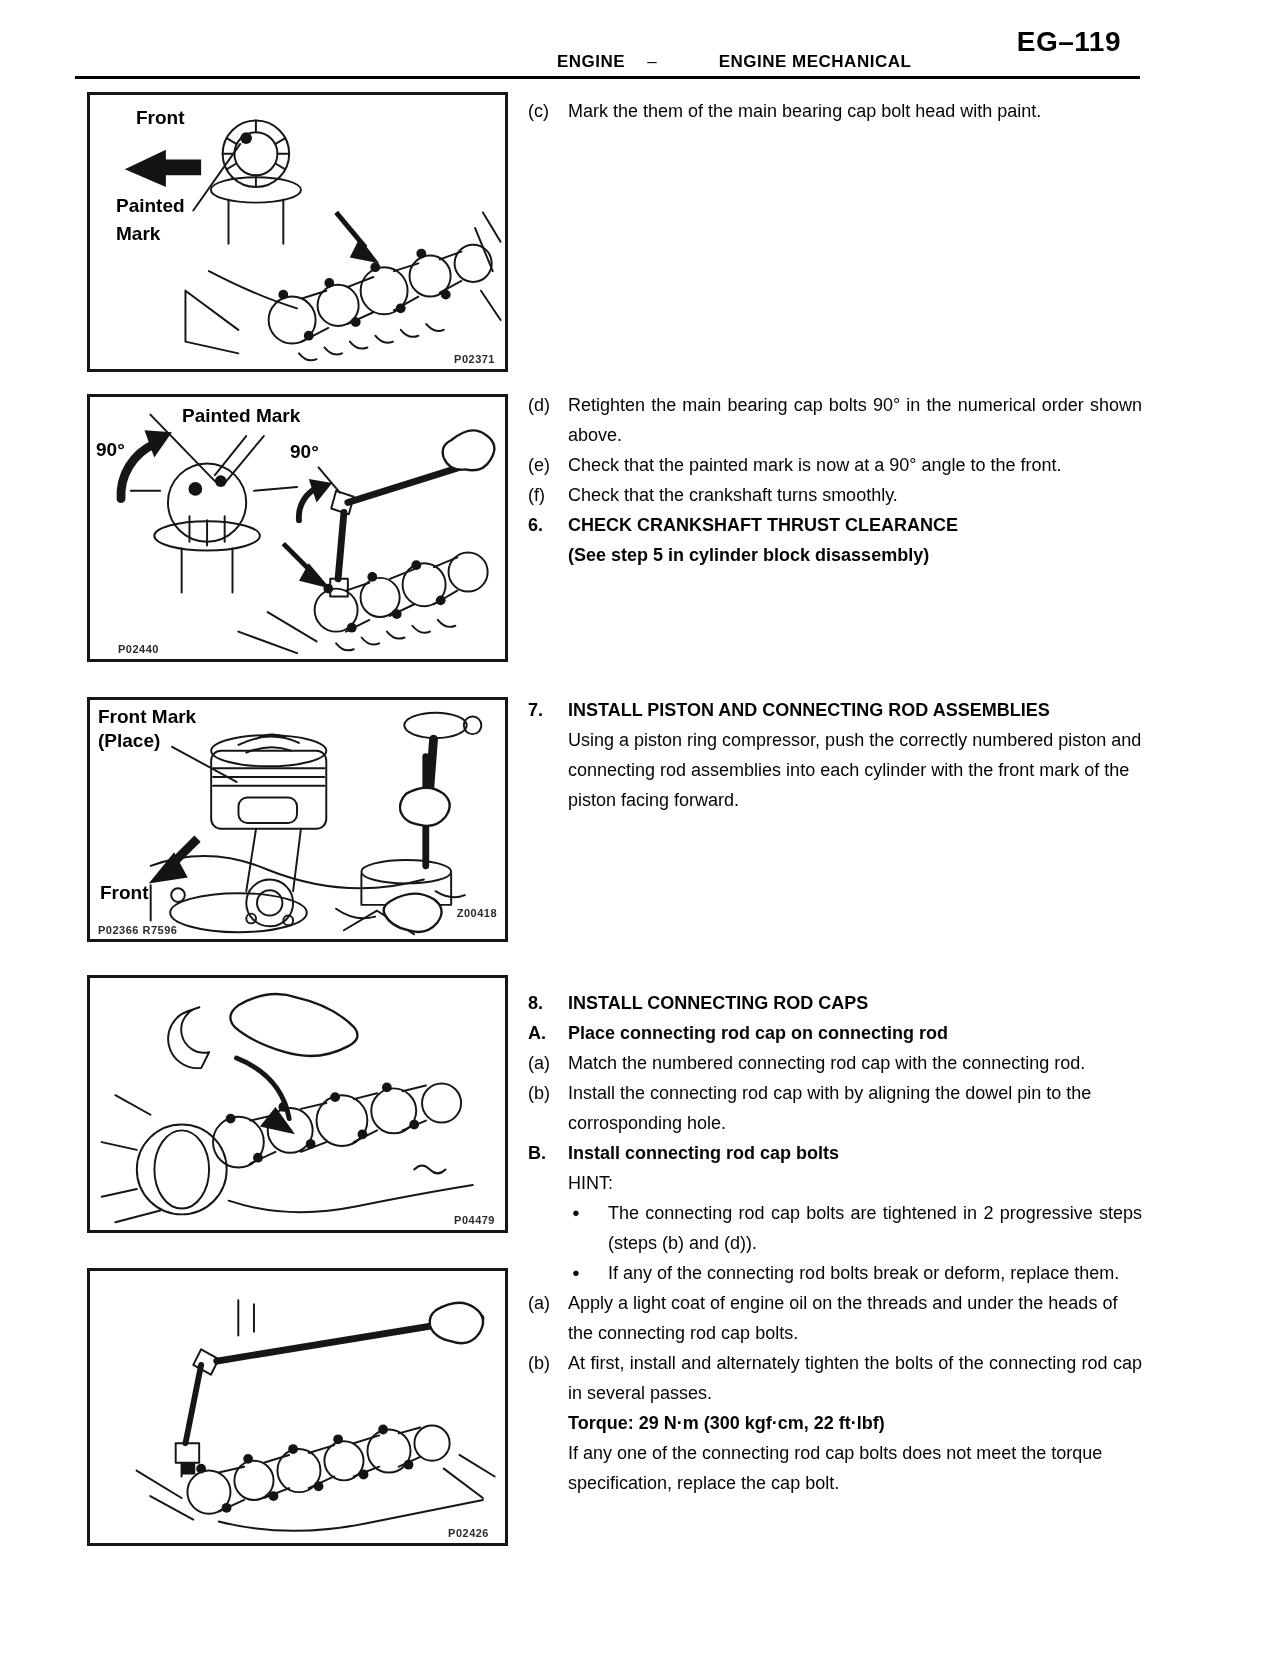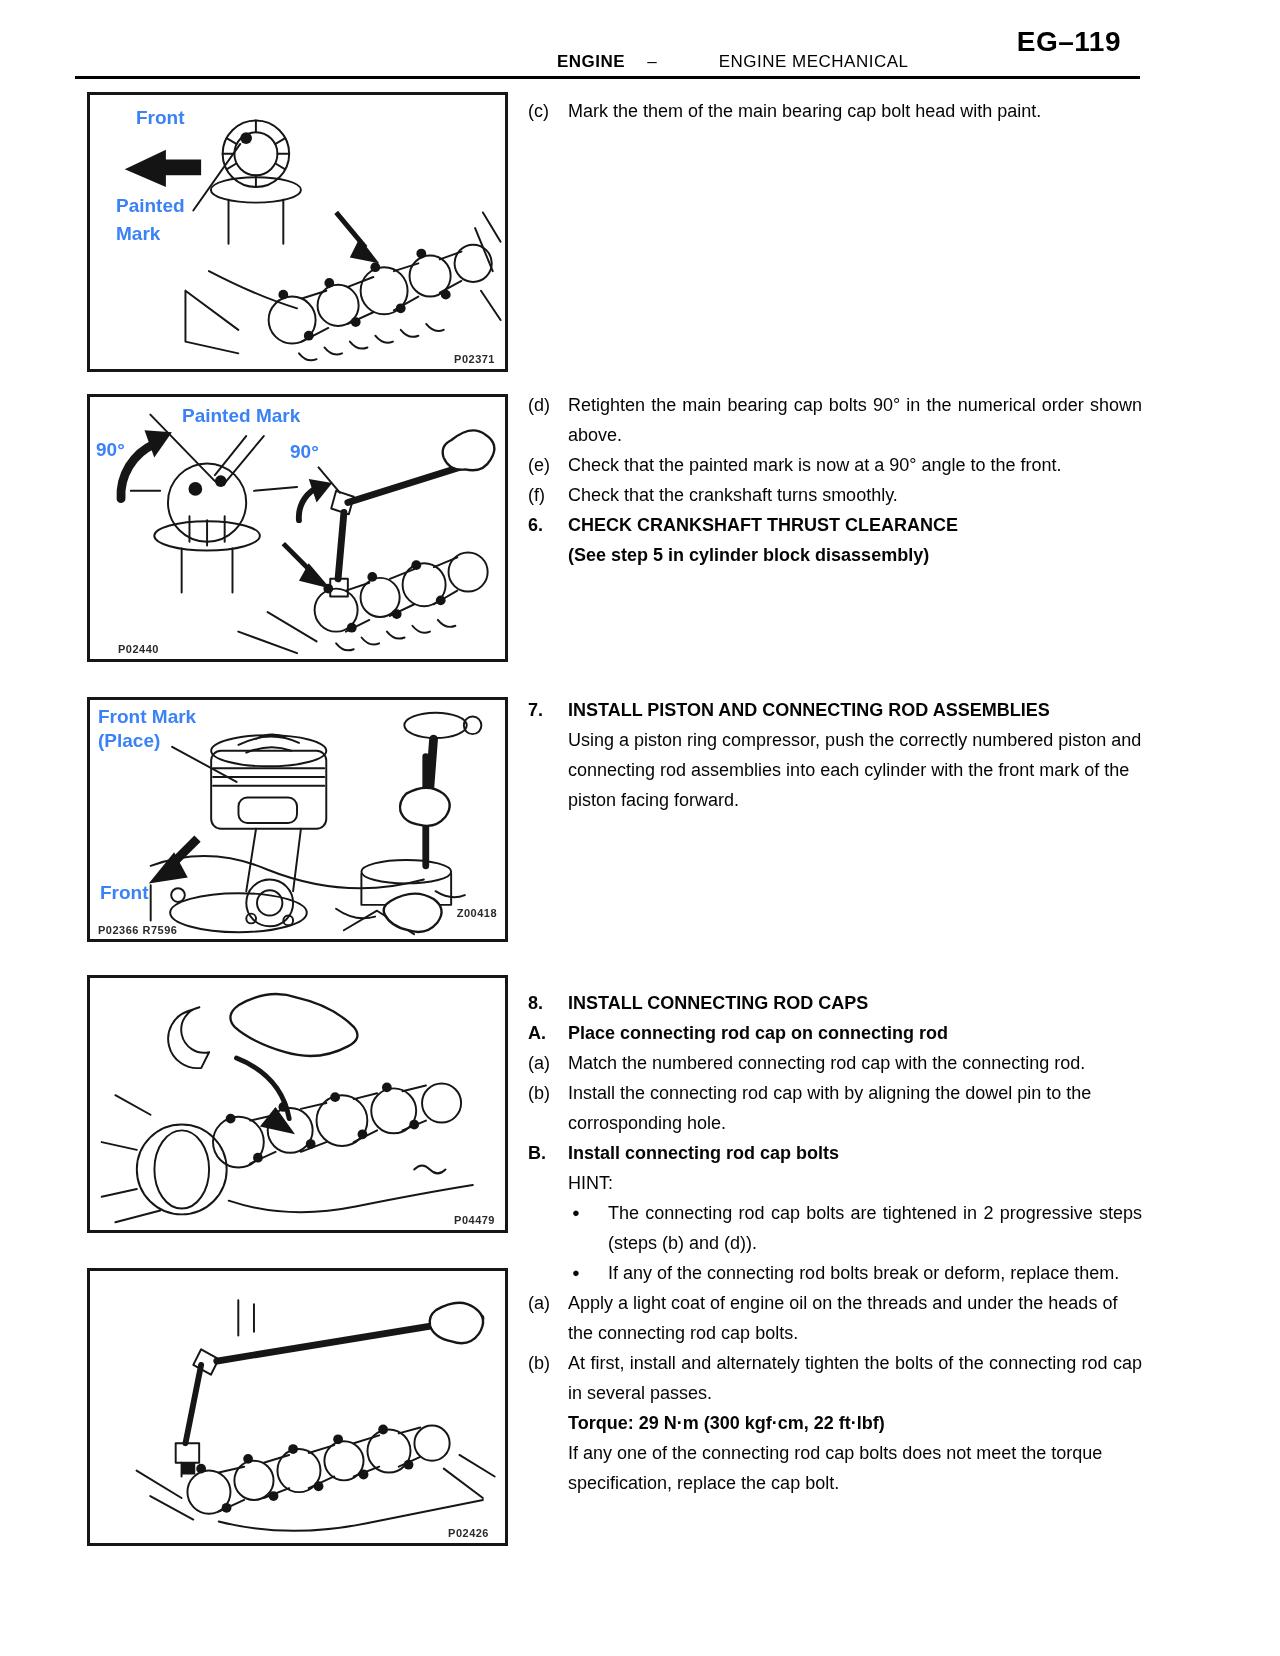"ENGINE MECHANICAL" .hdr-left .sub { font-weight: none -> bold }
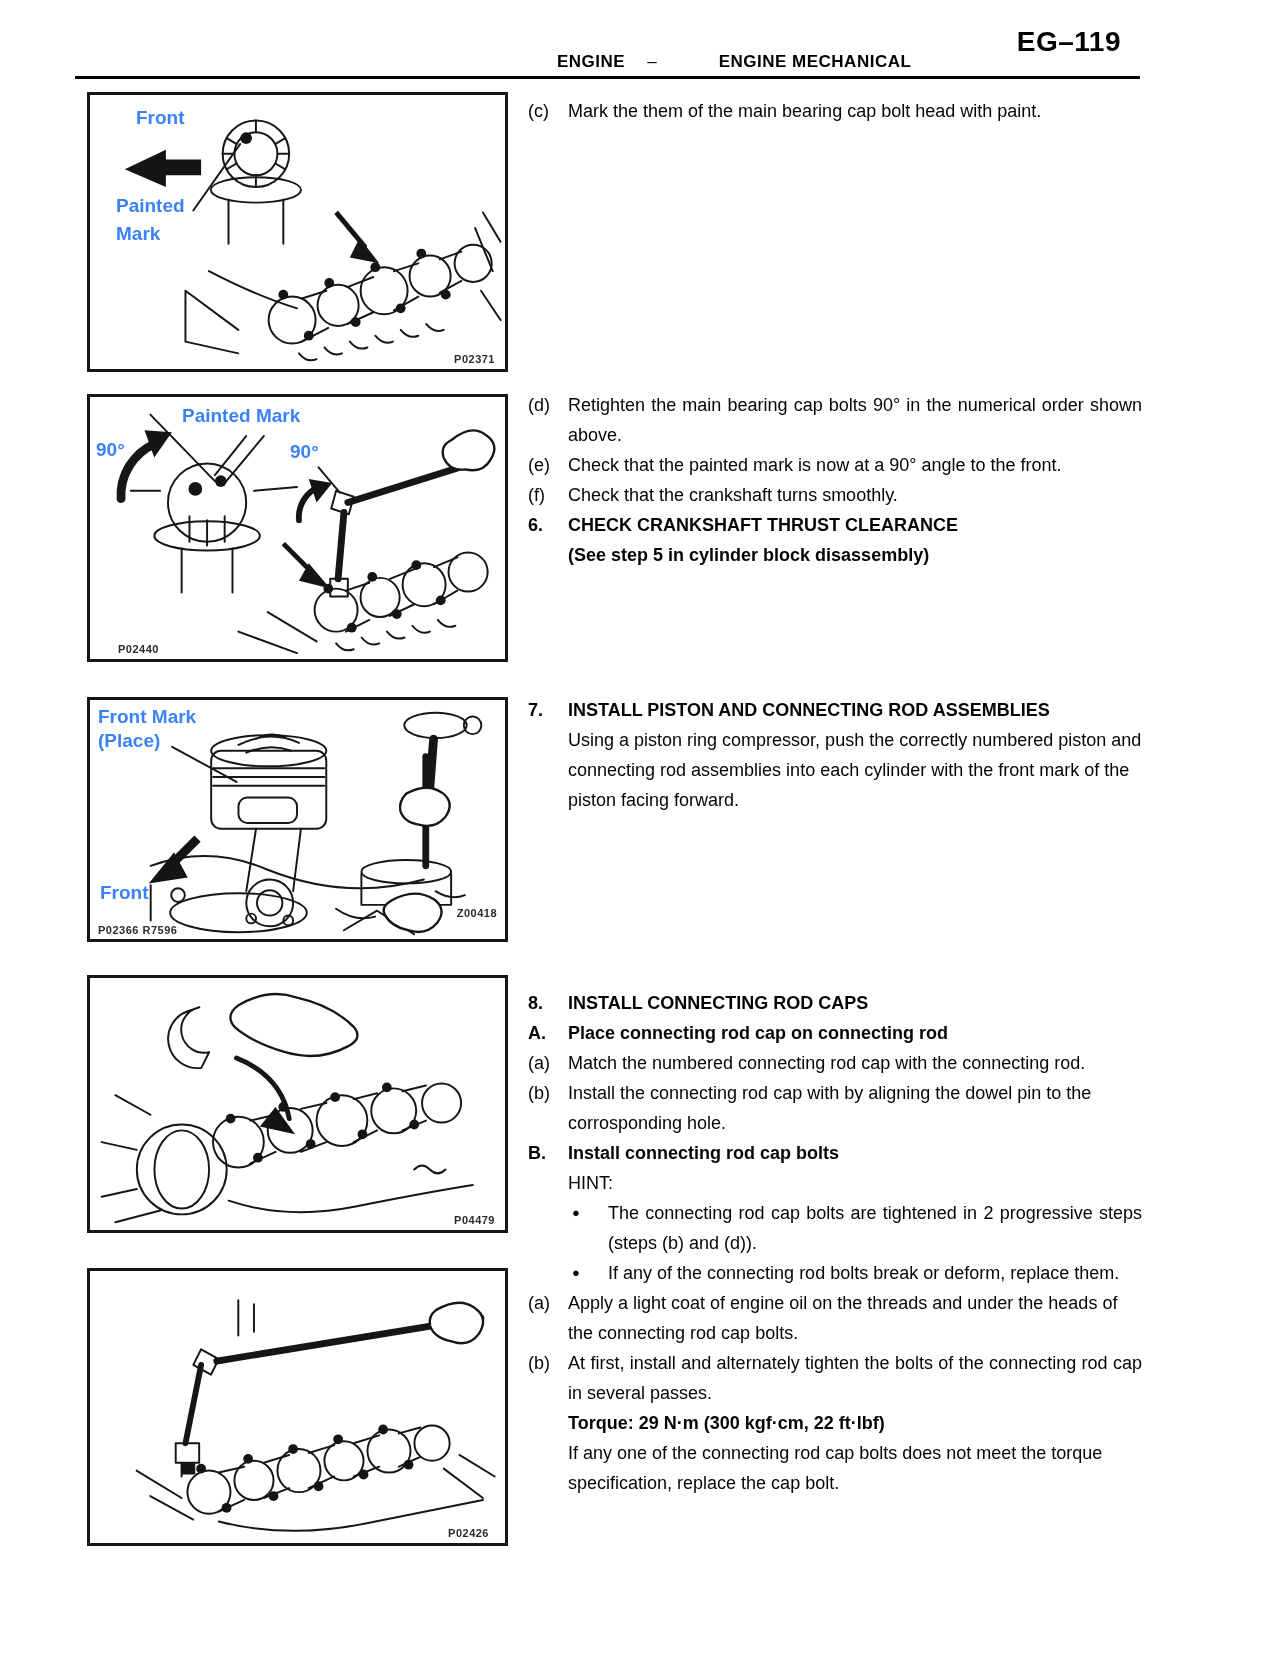"Front" .fig-label { color: #3b82f6 -> #000000 }
